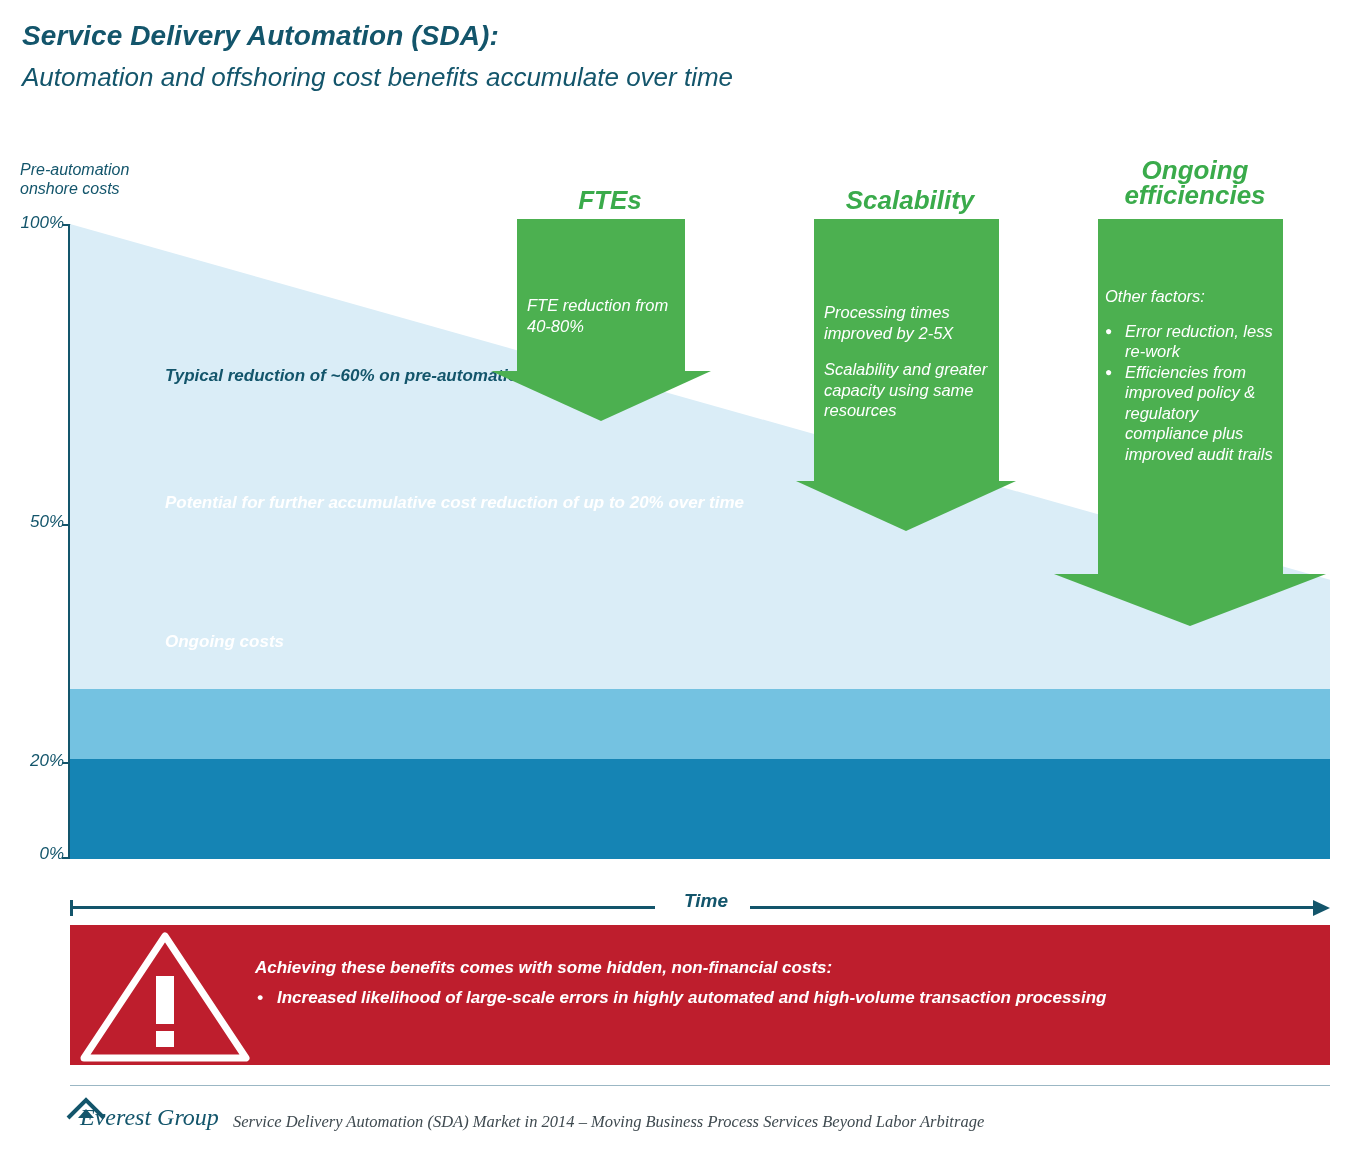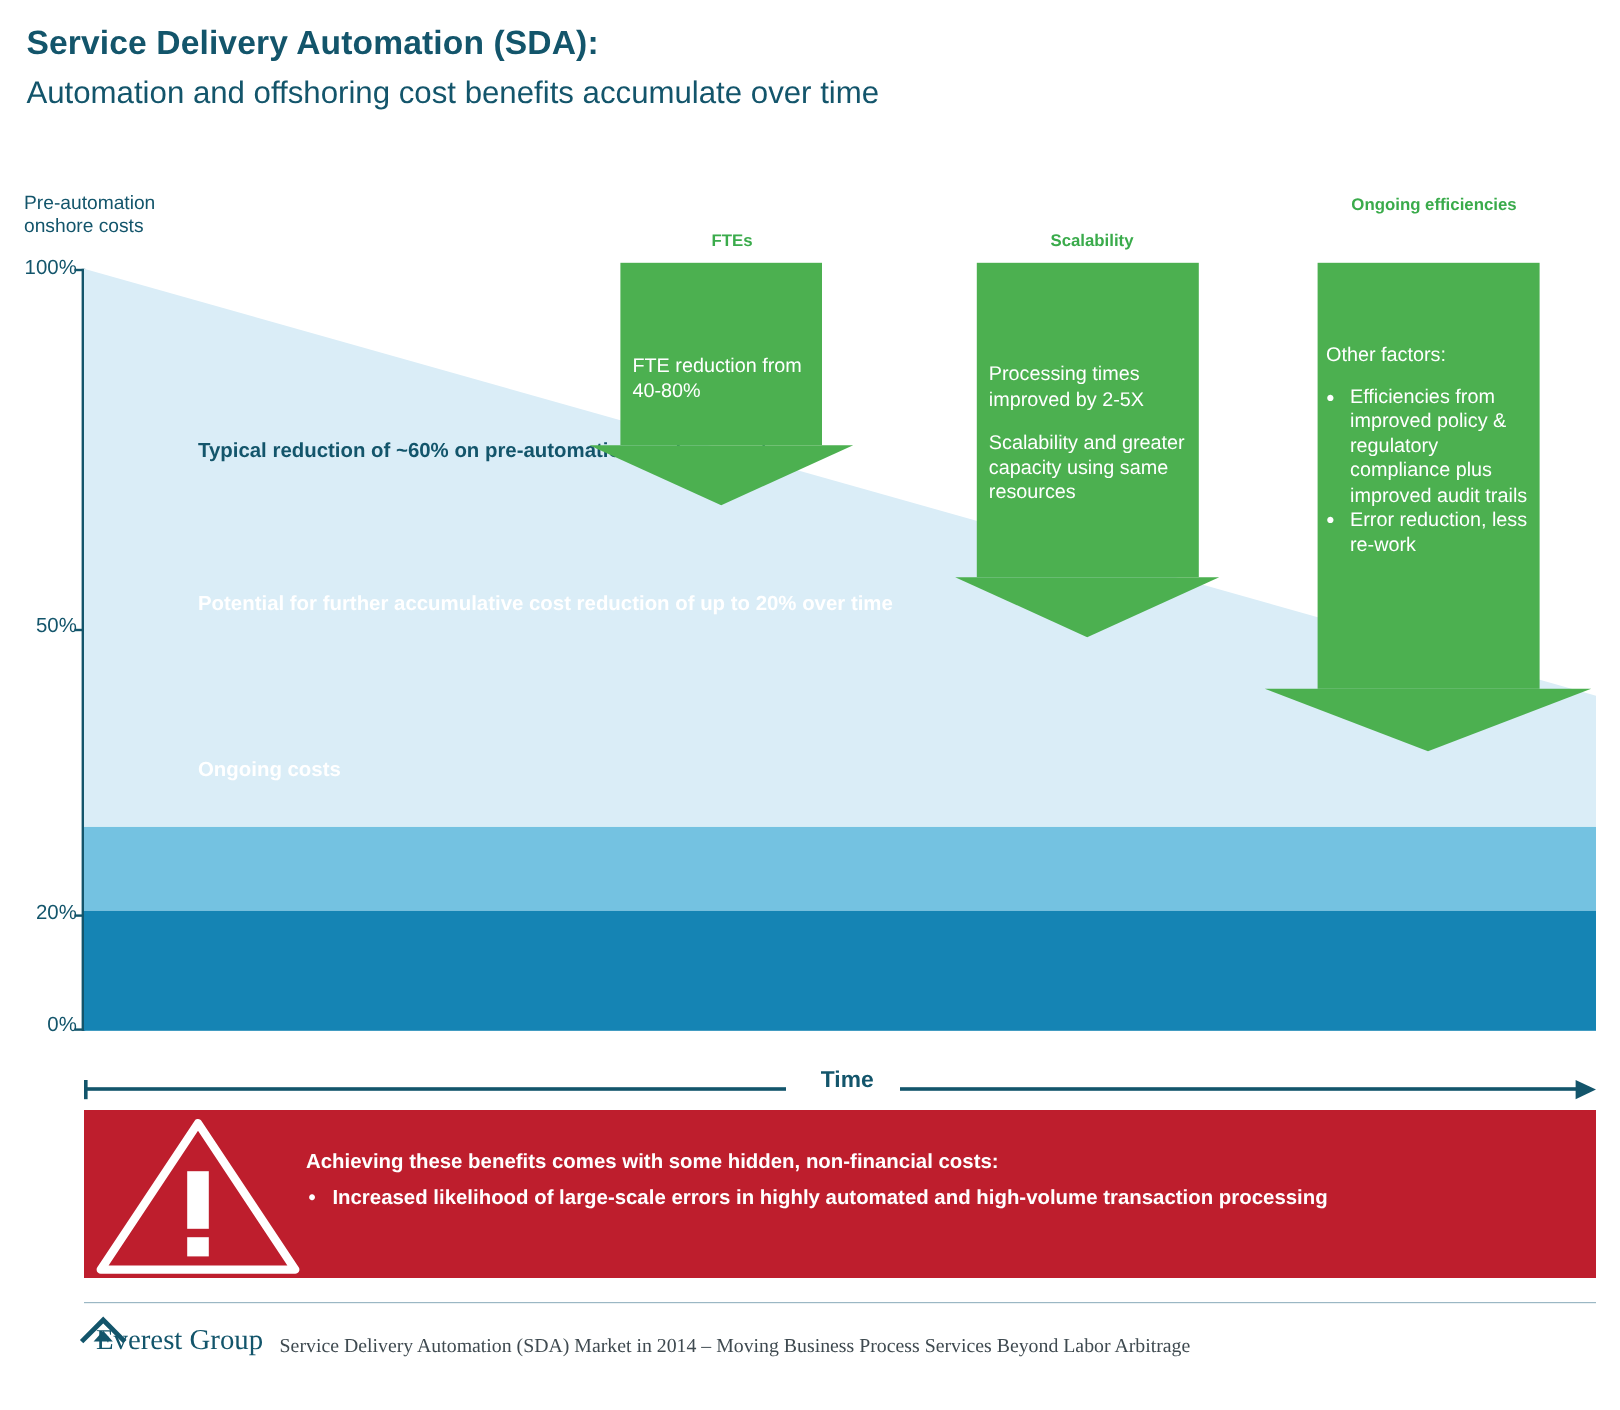"Service Delivery Automation (SDA):" .page { font-style: none -> italic }
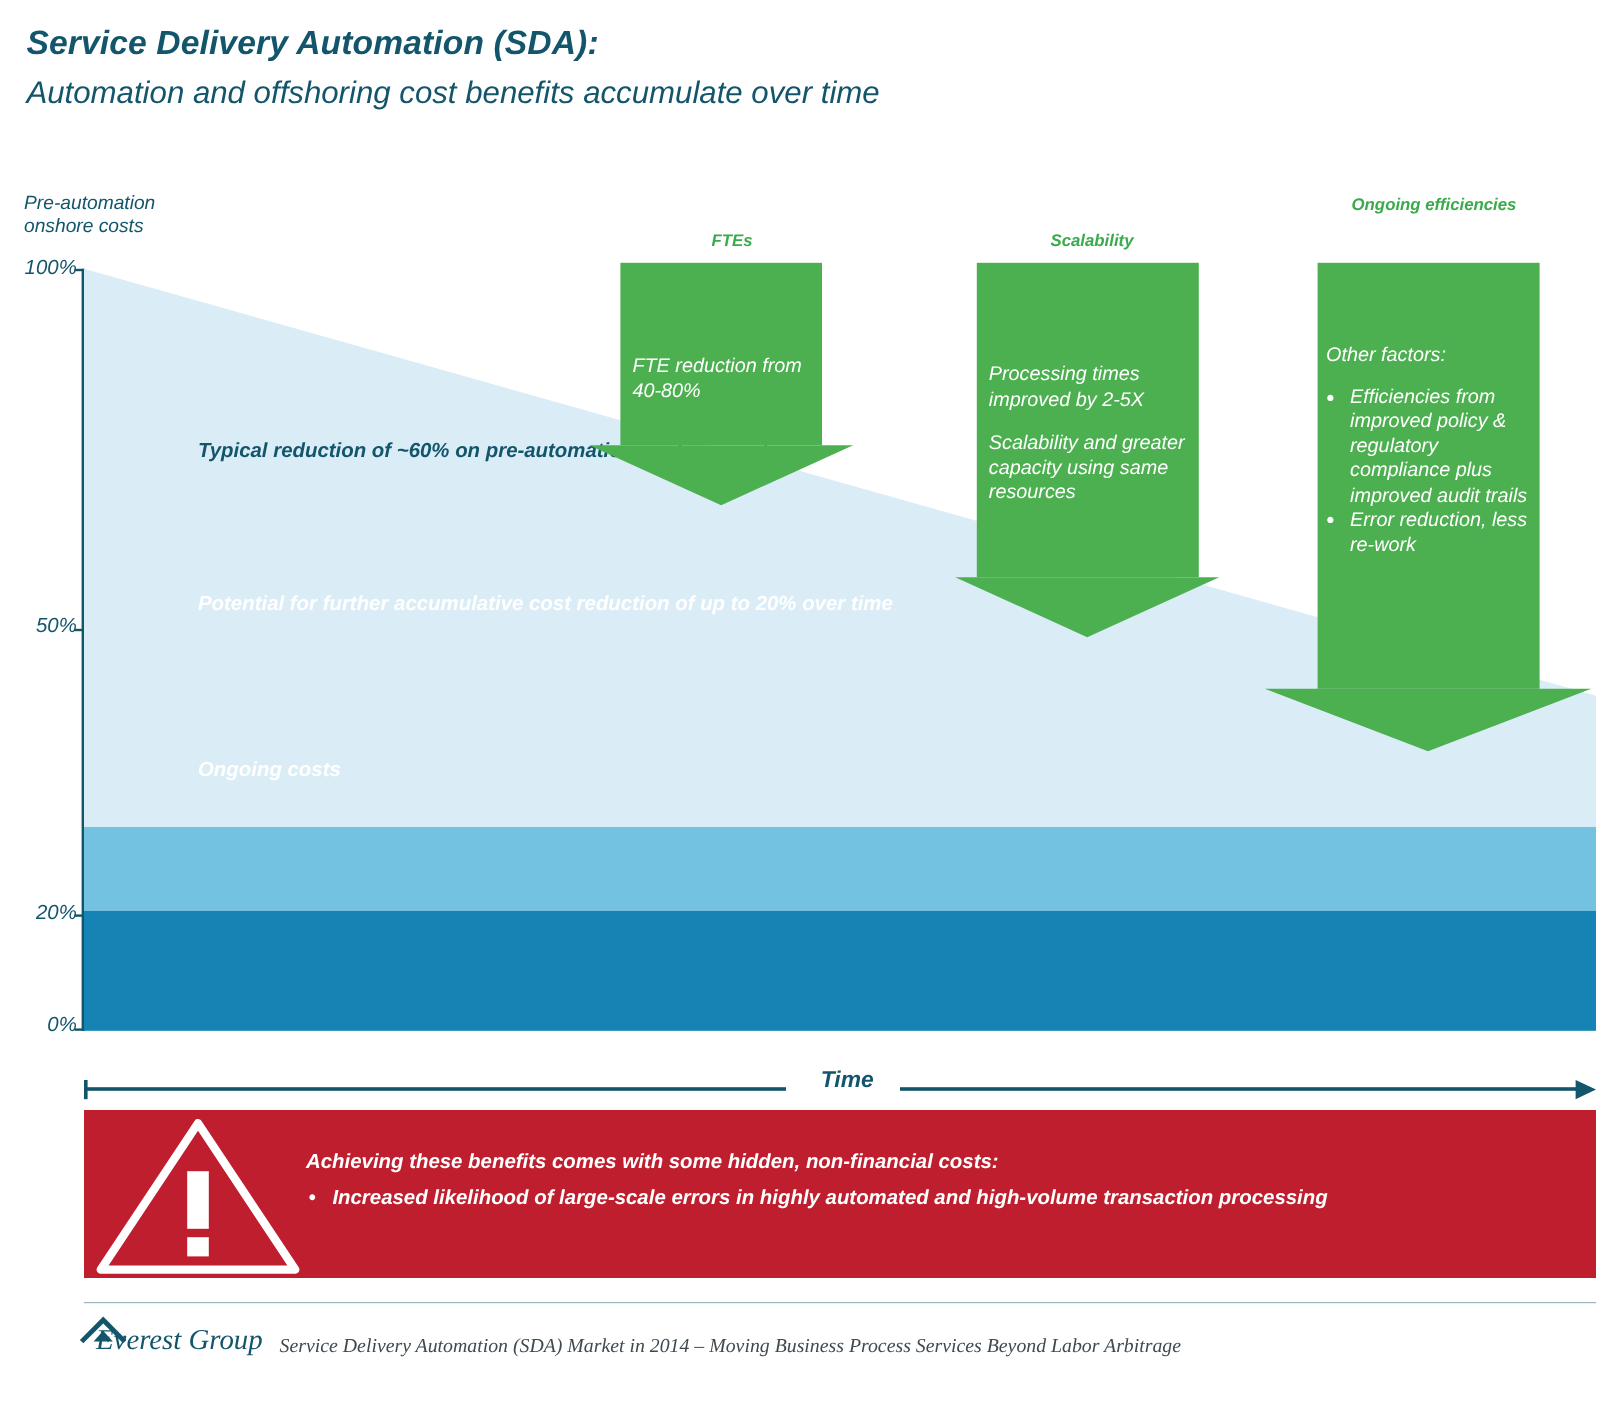"Ongoing efficiencies" .col-title { font-size: 14px -> 26px }
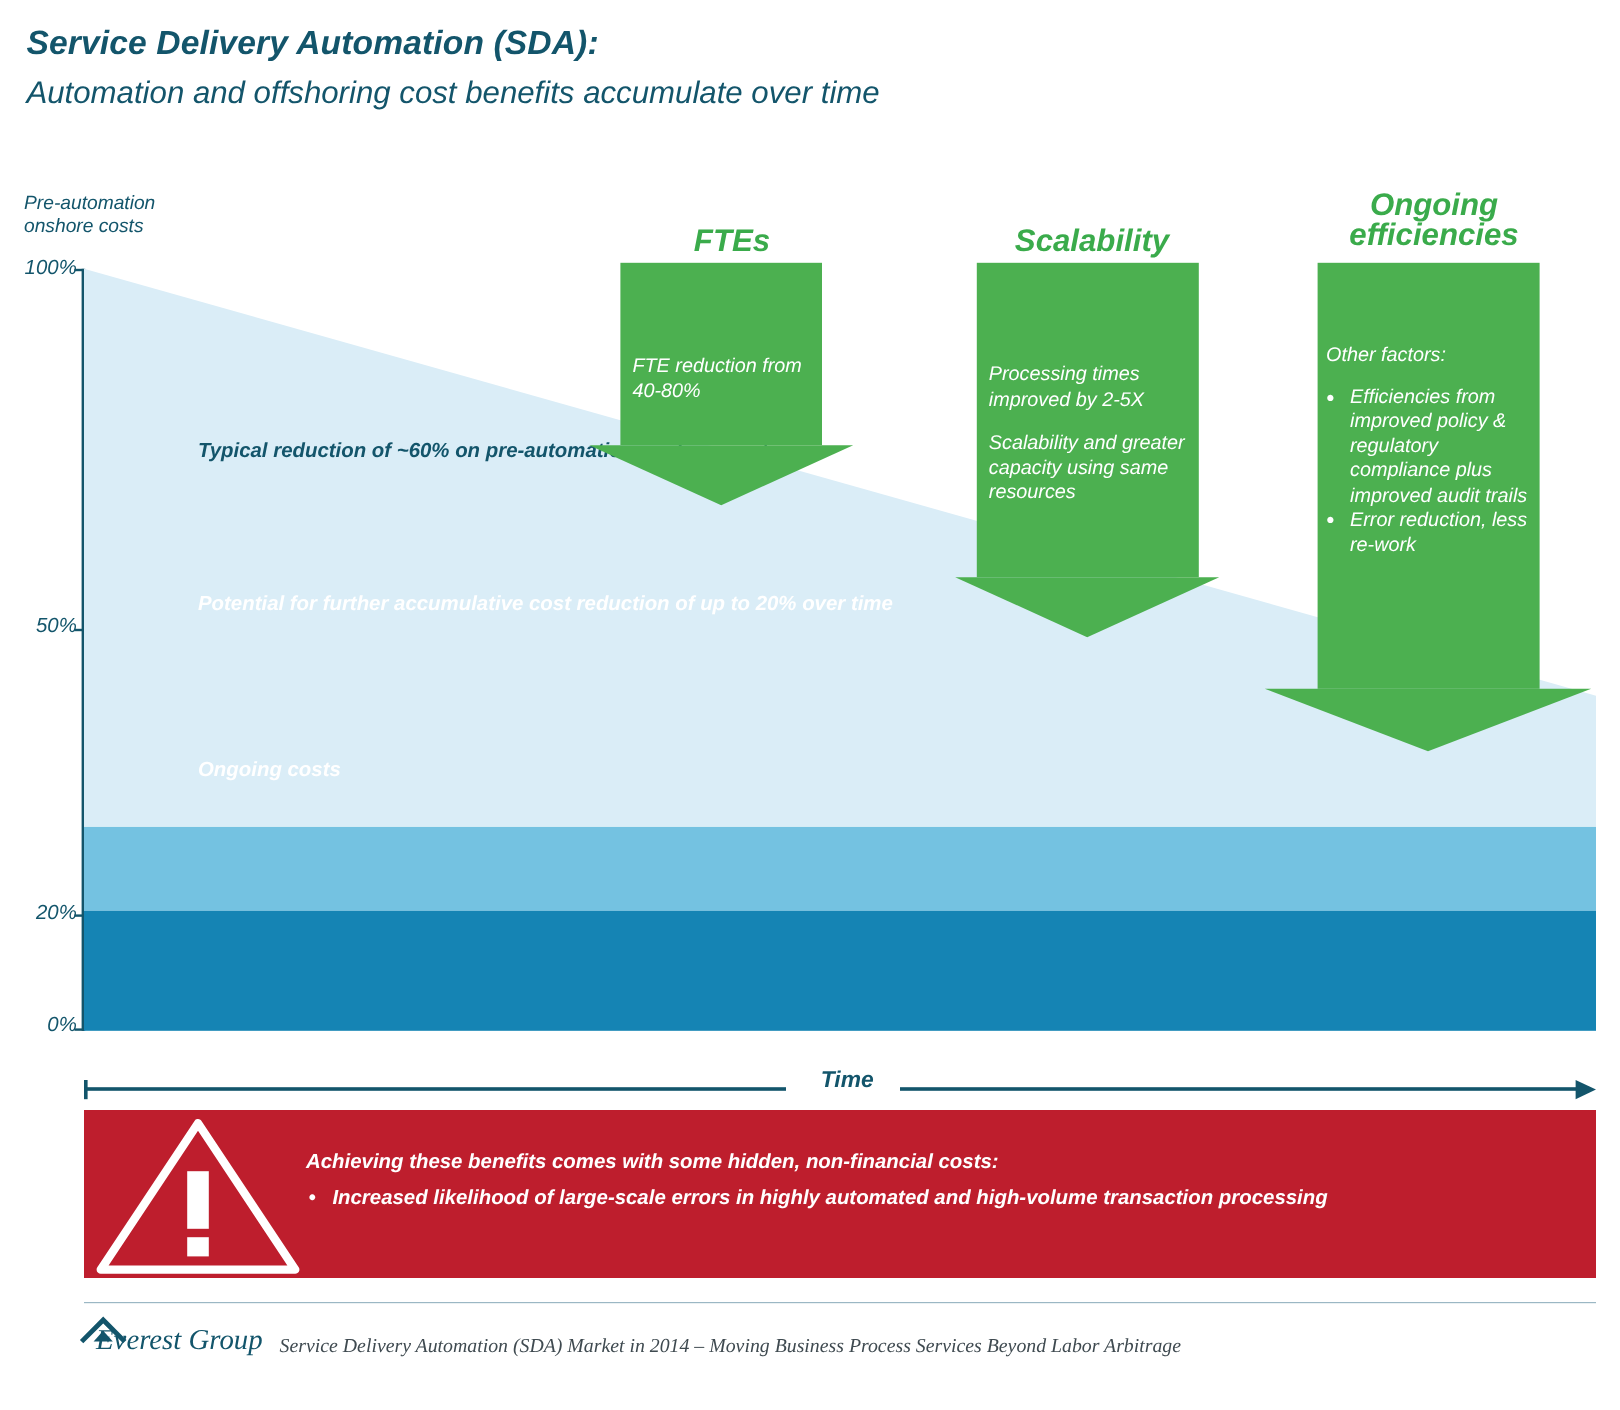"Efficiencies from improved policy &" li { order: before "Error reduction, less re-work" -> after "Error reduction, less re-work" }
